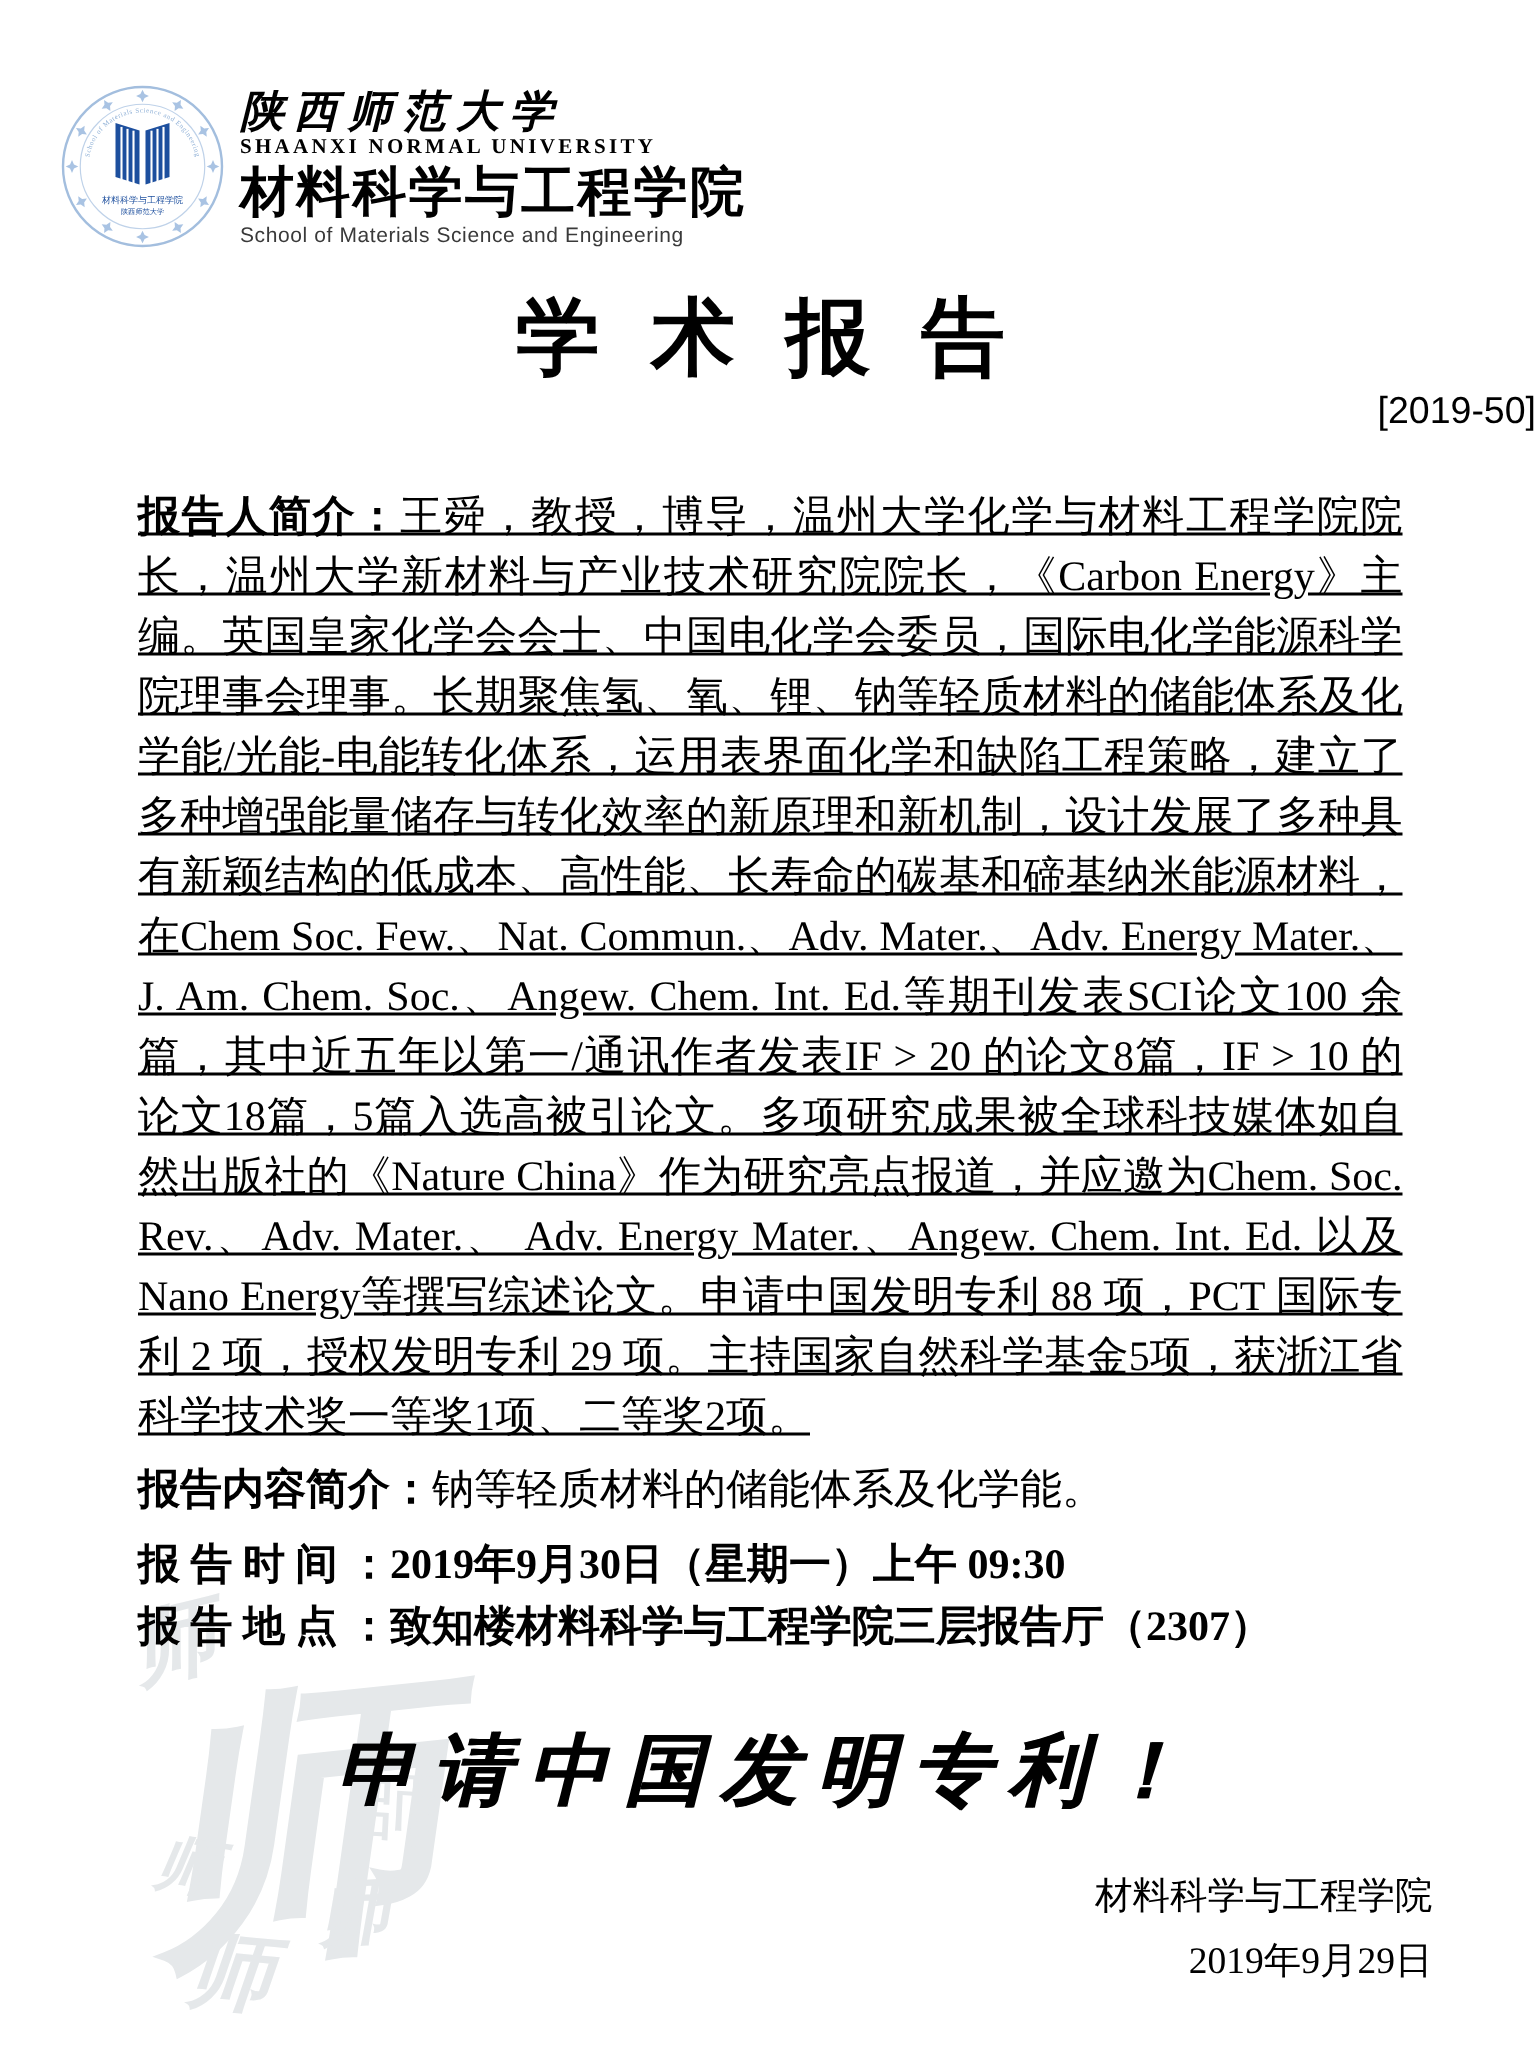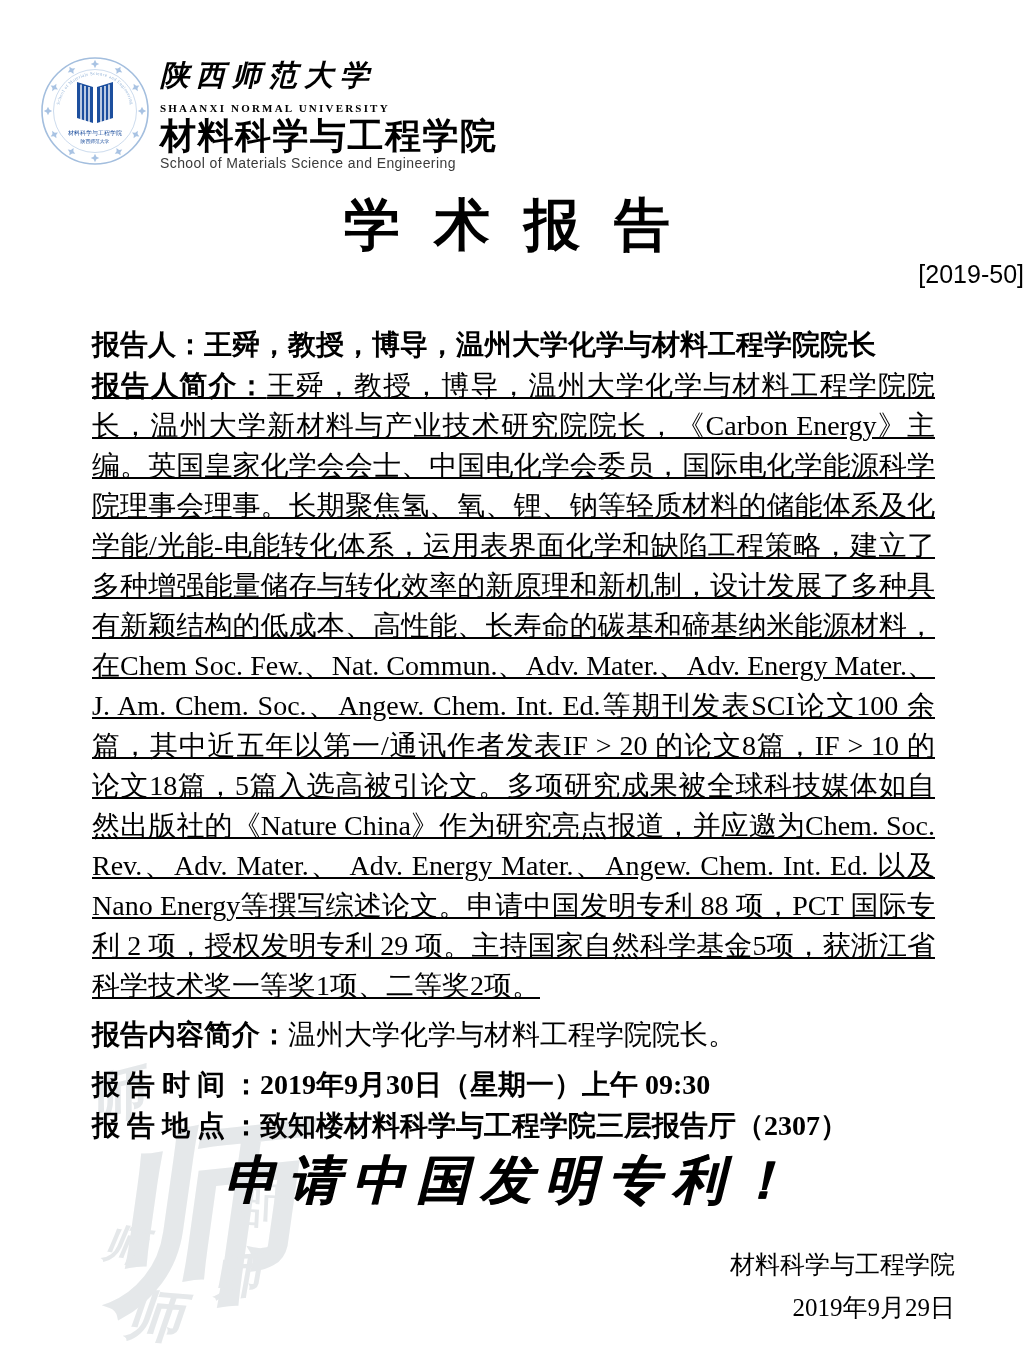"SHAANXI NORMAL UNIVERSITY" .uni-en { font-size: 11px -> 14px; margin-top: 12px -> 1px }
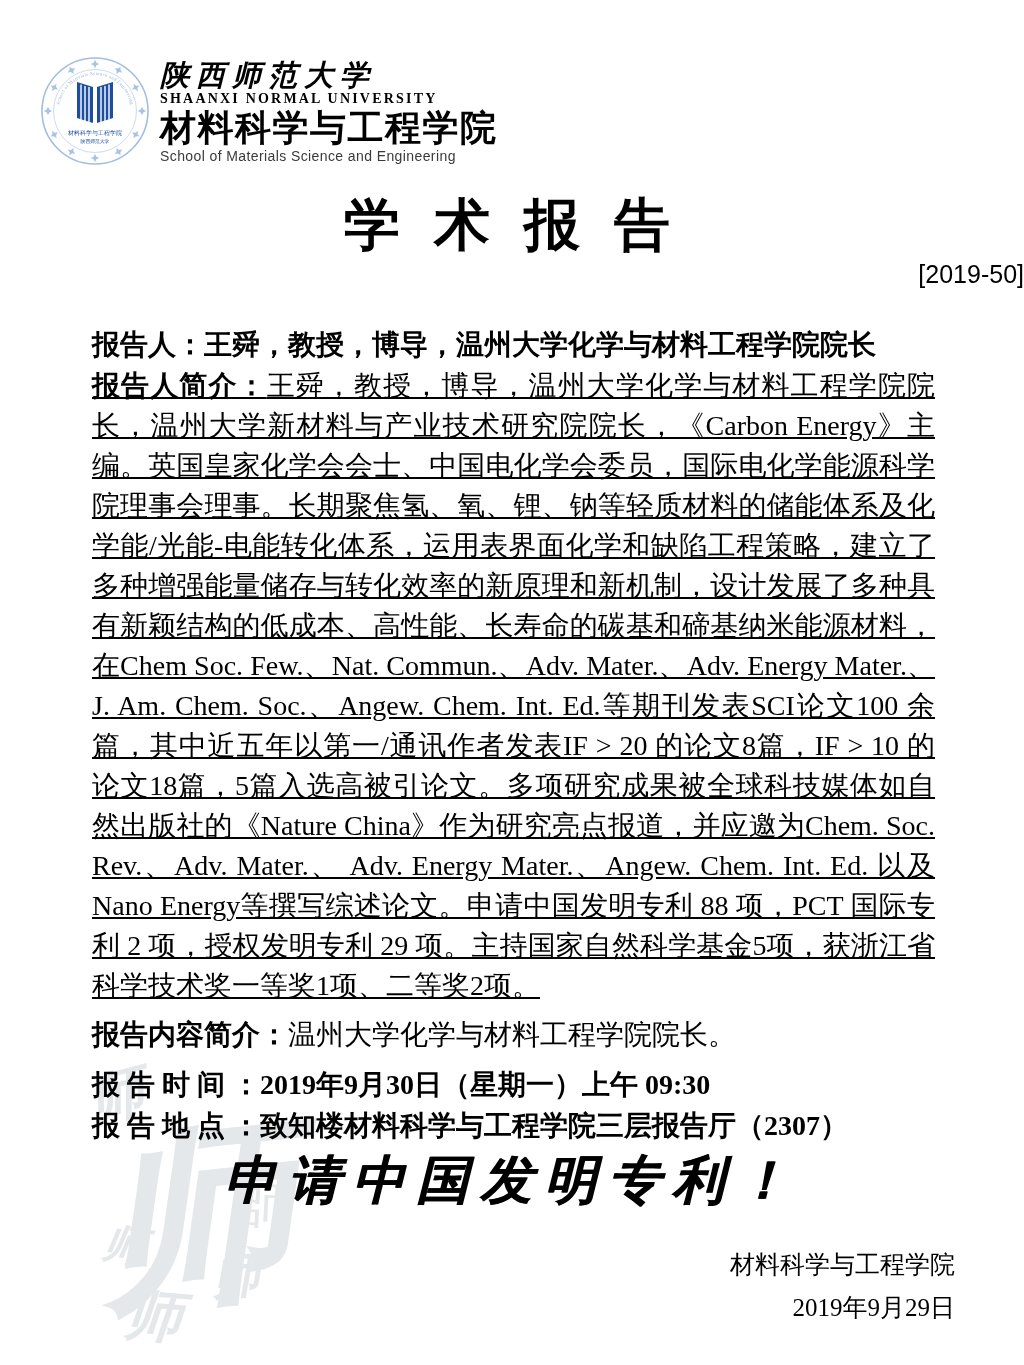"报告人：王舜，教授，博导，温州大学化学与材料工程学院院长" div.field { html: <div><span>报告人：</span><span>王舜，教授，博导，温州大学化学与材料工程学院院长</span></div> -> none }
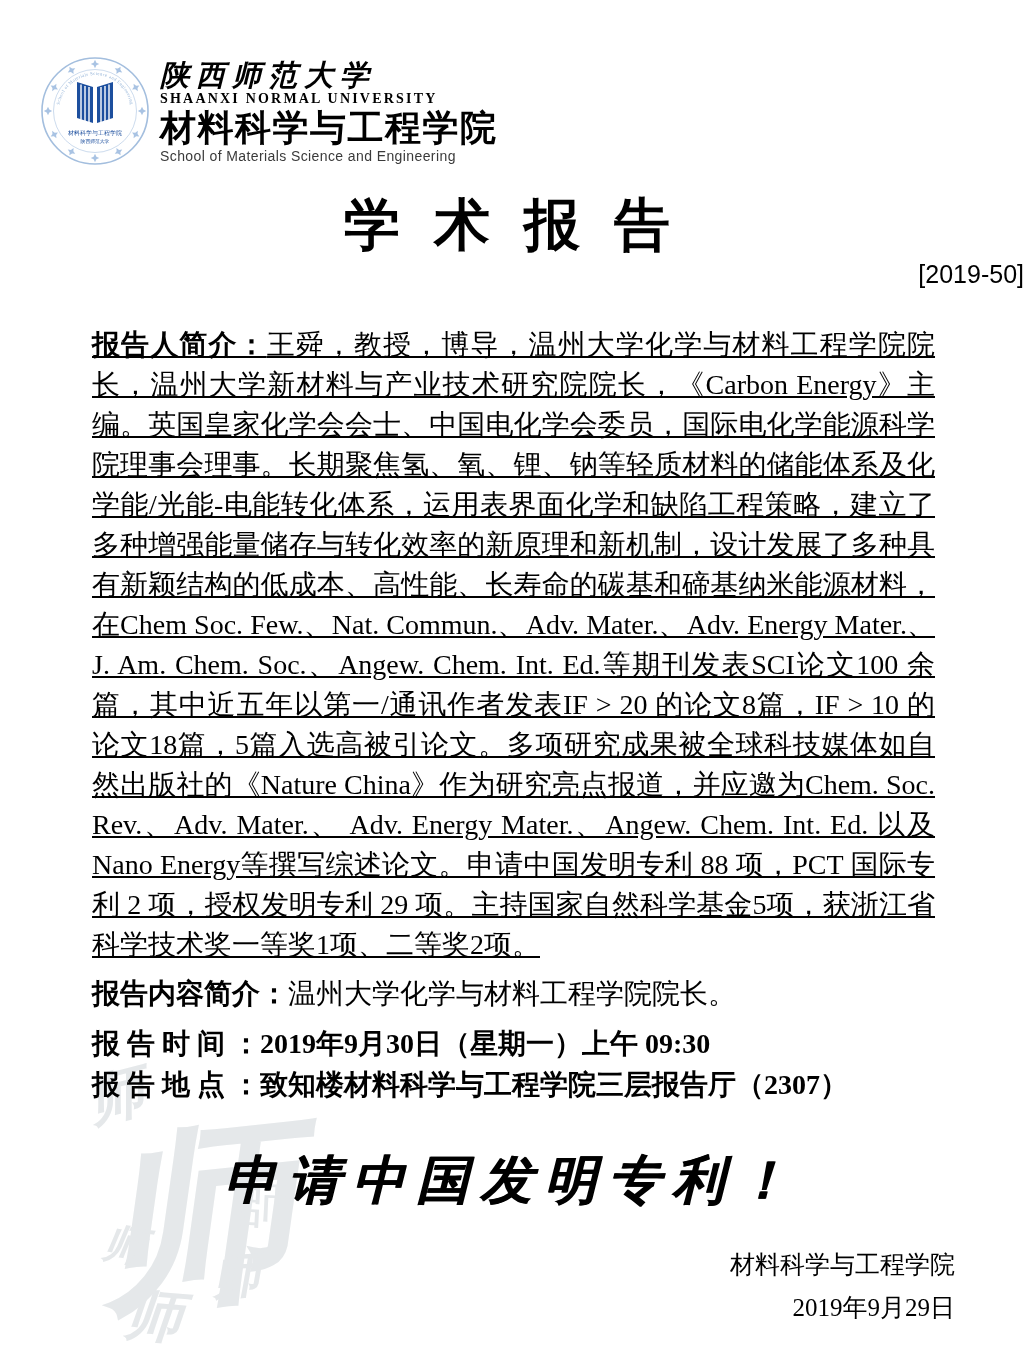"温州大学化学与材料工程学院院长。" span { text: 温州大学化学与材料工程学院院长 -> 钠等轻质材料的储能体系及化学能 }
